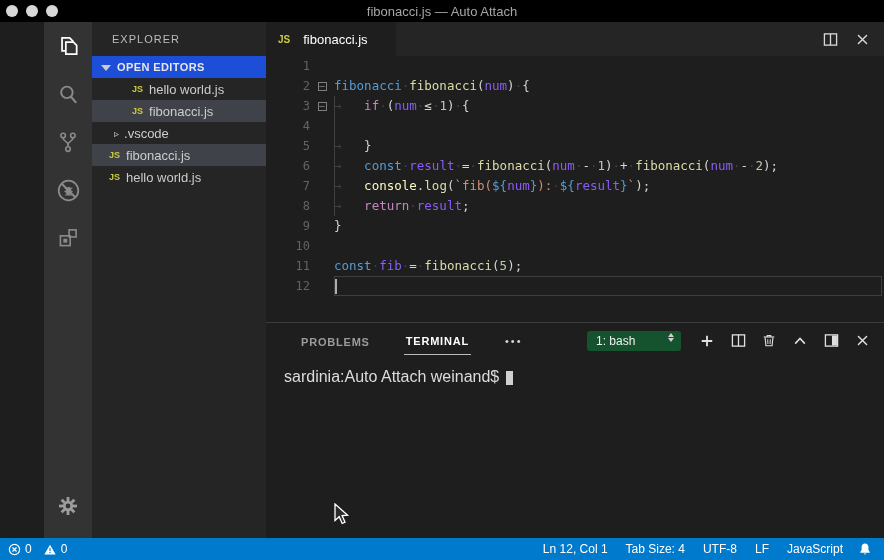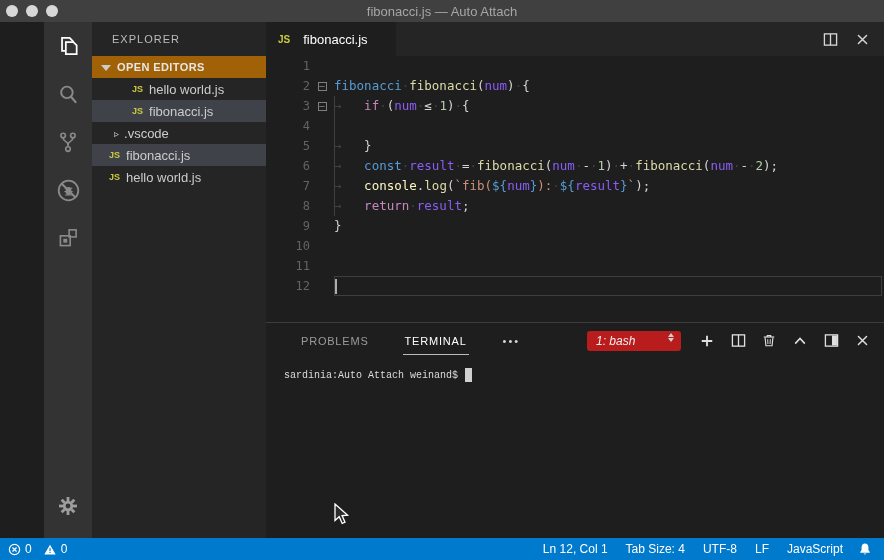"fibonacci.js — Auto Attach" .titlebar { background: #404040 -> #000000 }
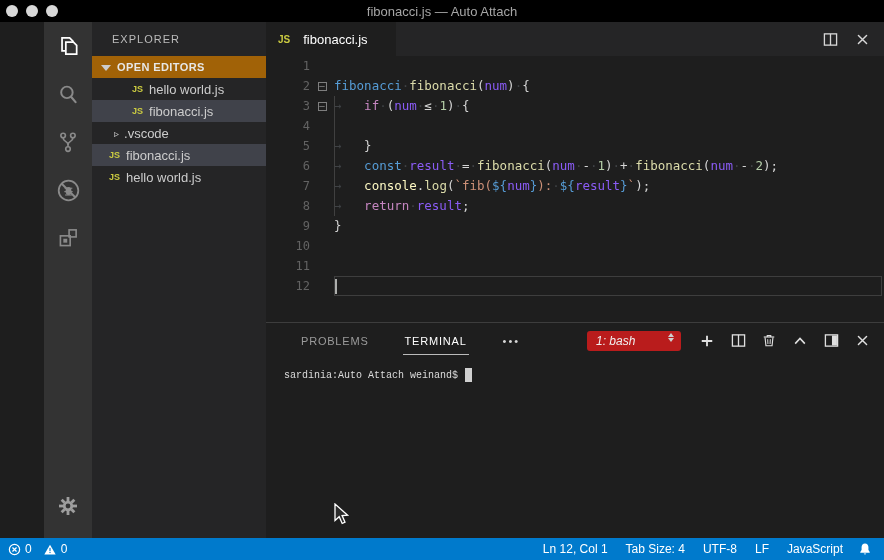"OPEN EDITORS" .section-header { background: #a16207 -> #1d4ed8 }
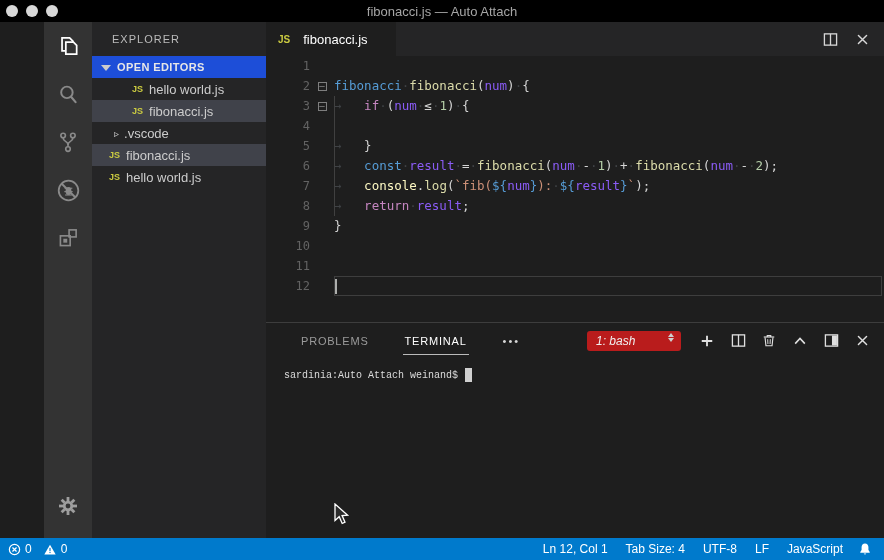"const·fib·=·fibonacci(5);" span.codec { html: none -> <span><span>const</span><span>·</span><span>fib</span><span>·</span><span>=</span><span>·</span><span>fibonacci</span><span>(</span><span>5</span><span>);</span></span> }
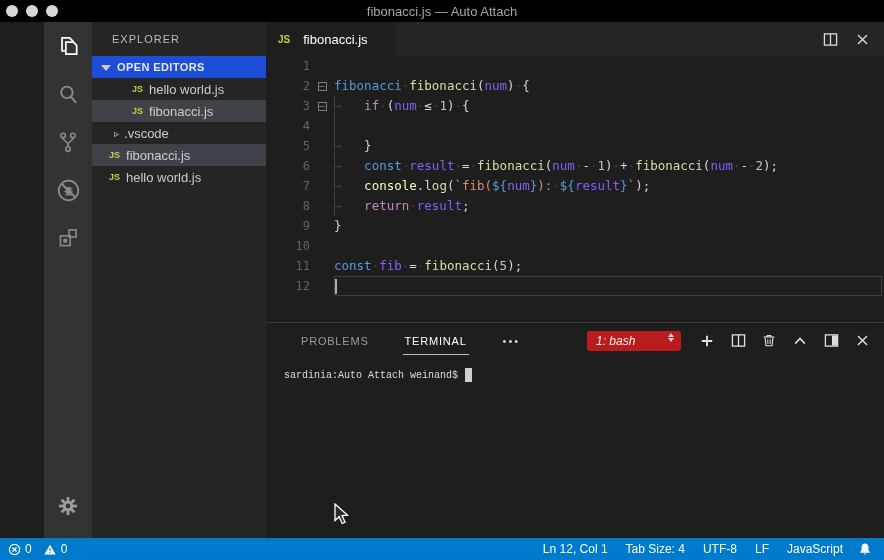"PROBLEMS" div { align-items: flex-start -> center; font-weight: none -> bold }
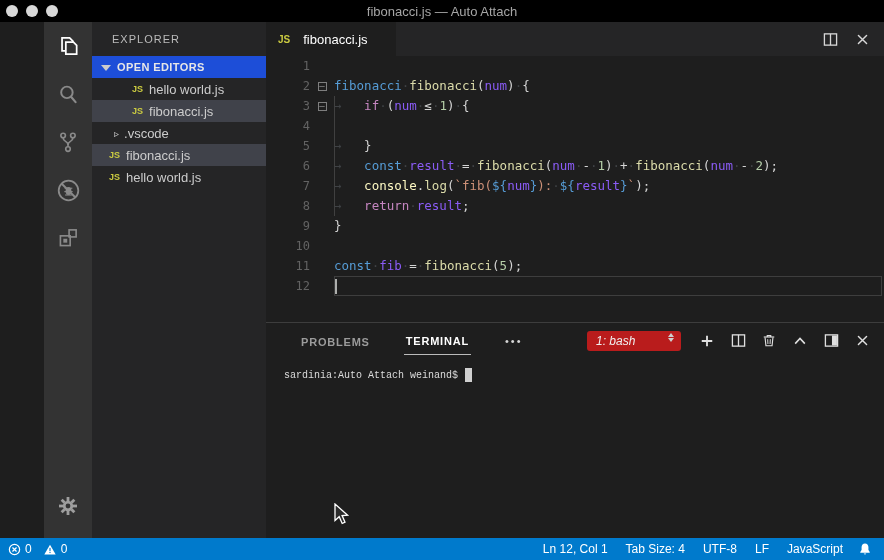"1: bash" .term-select { background: #b91c1c -> #14532d; font-style: italic -> none }
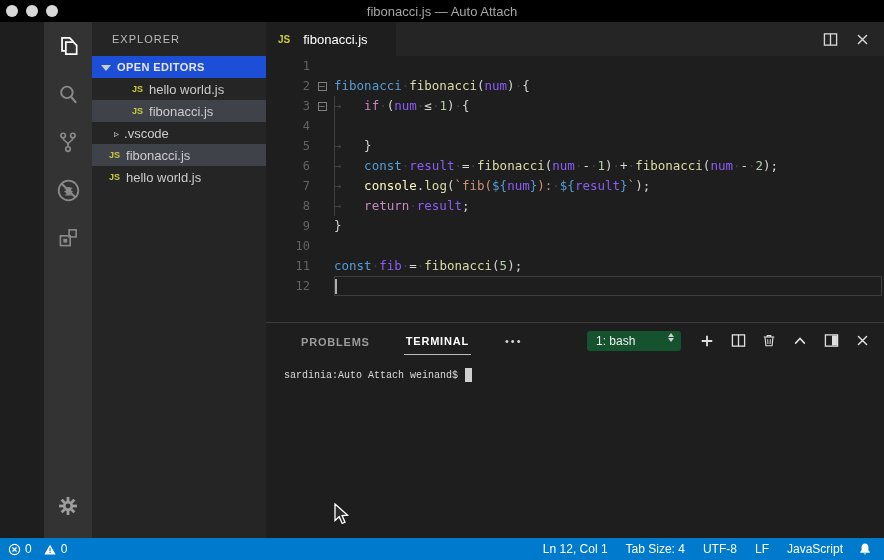"sardinia:Auto Attach weinand$" .terminal { font-family: Liberation Mono, monospace -> Liberation Sans, sans-serif; font-size: 10px -> 16px }
